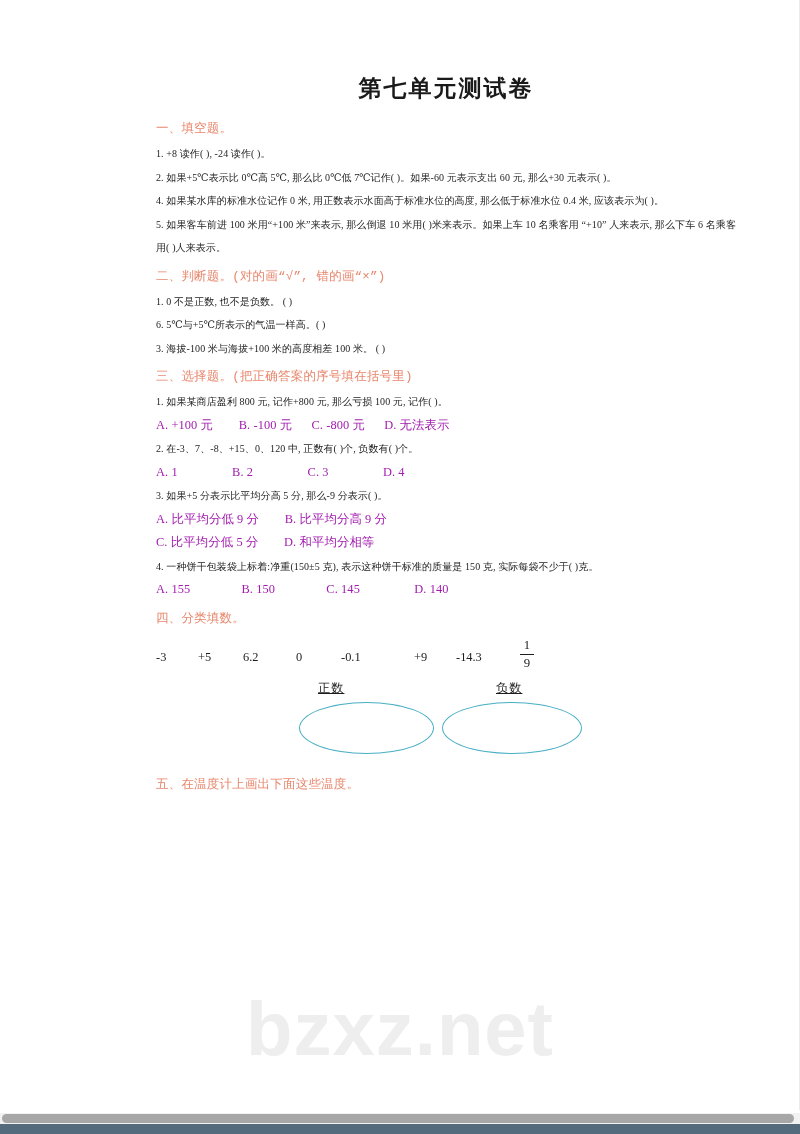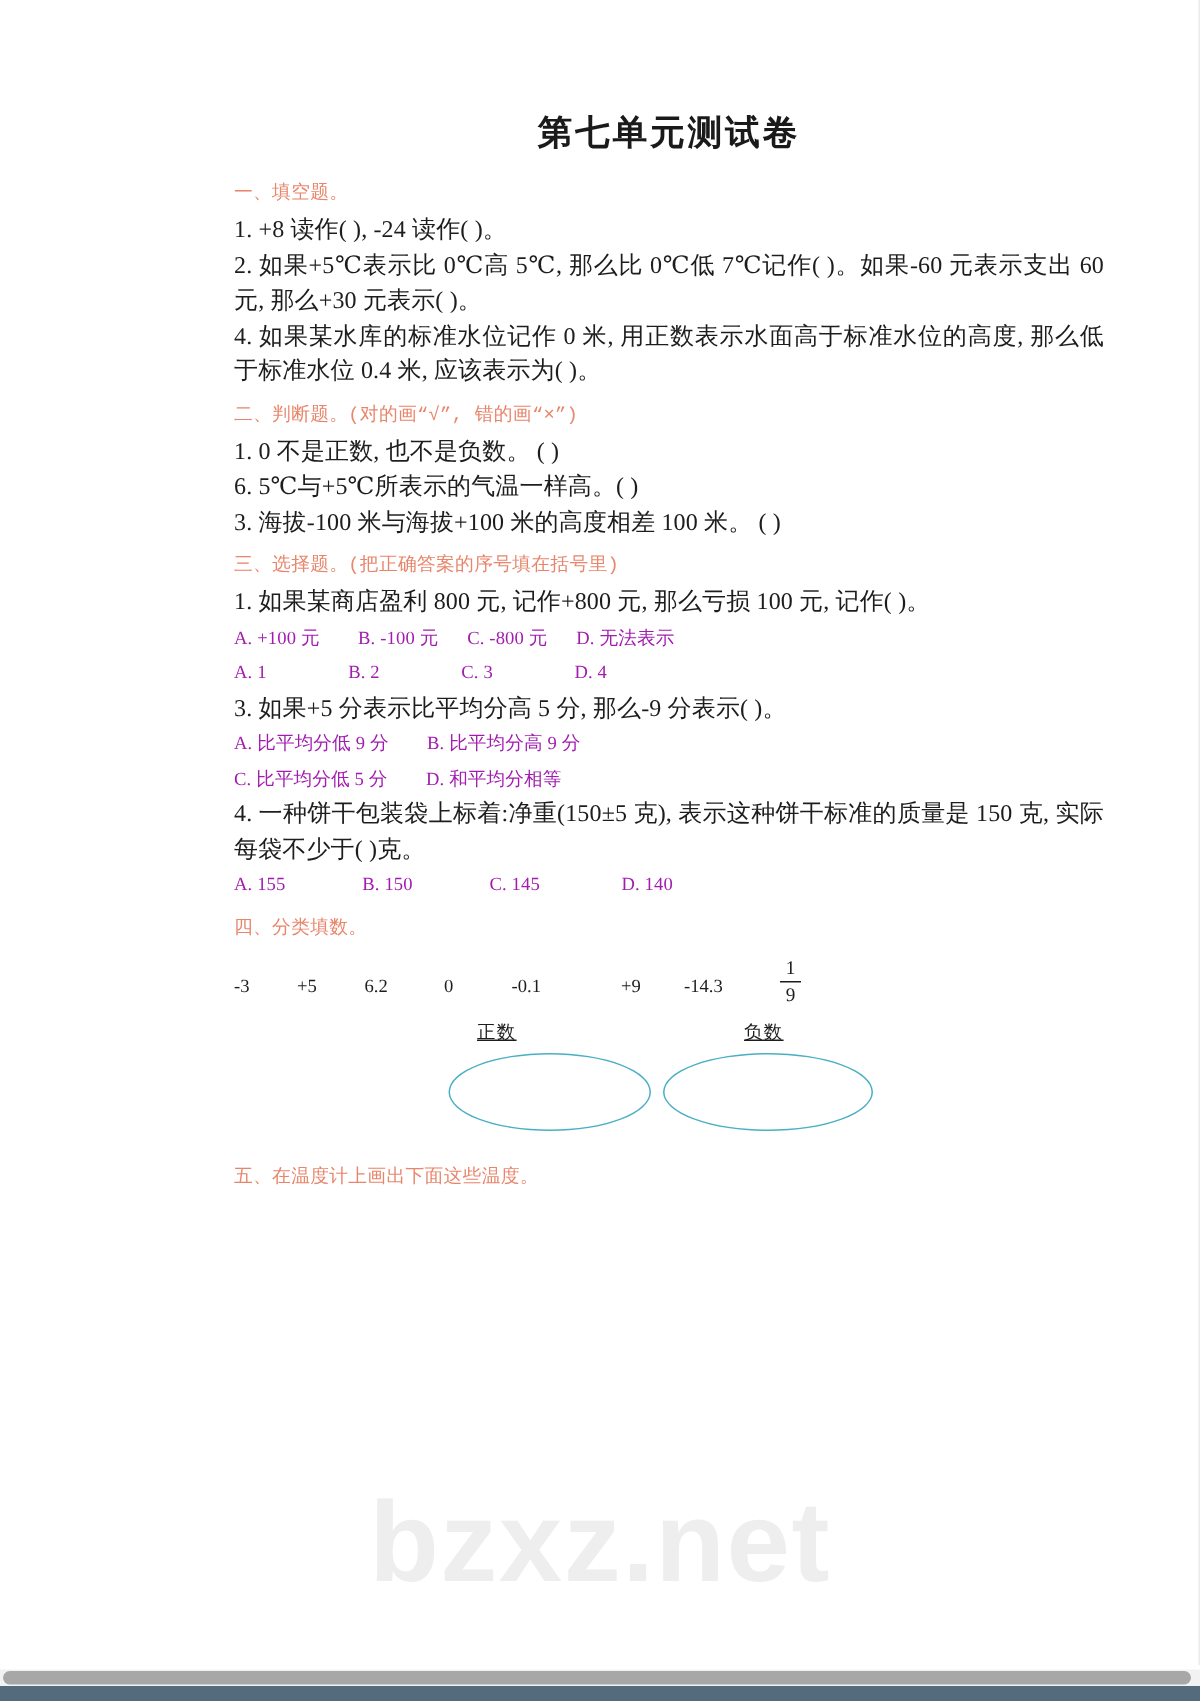"1. +8 读作( ), -24" .q-line { font-size: 16px -> 10px }
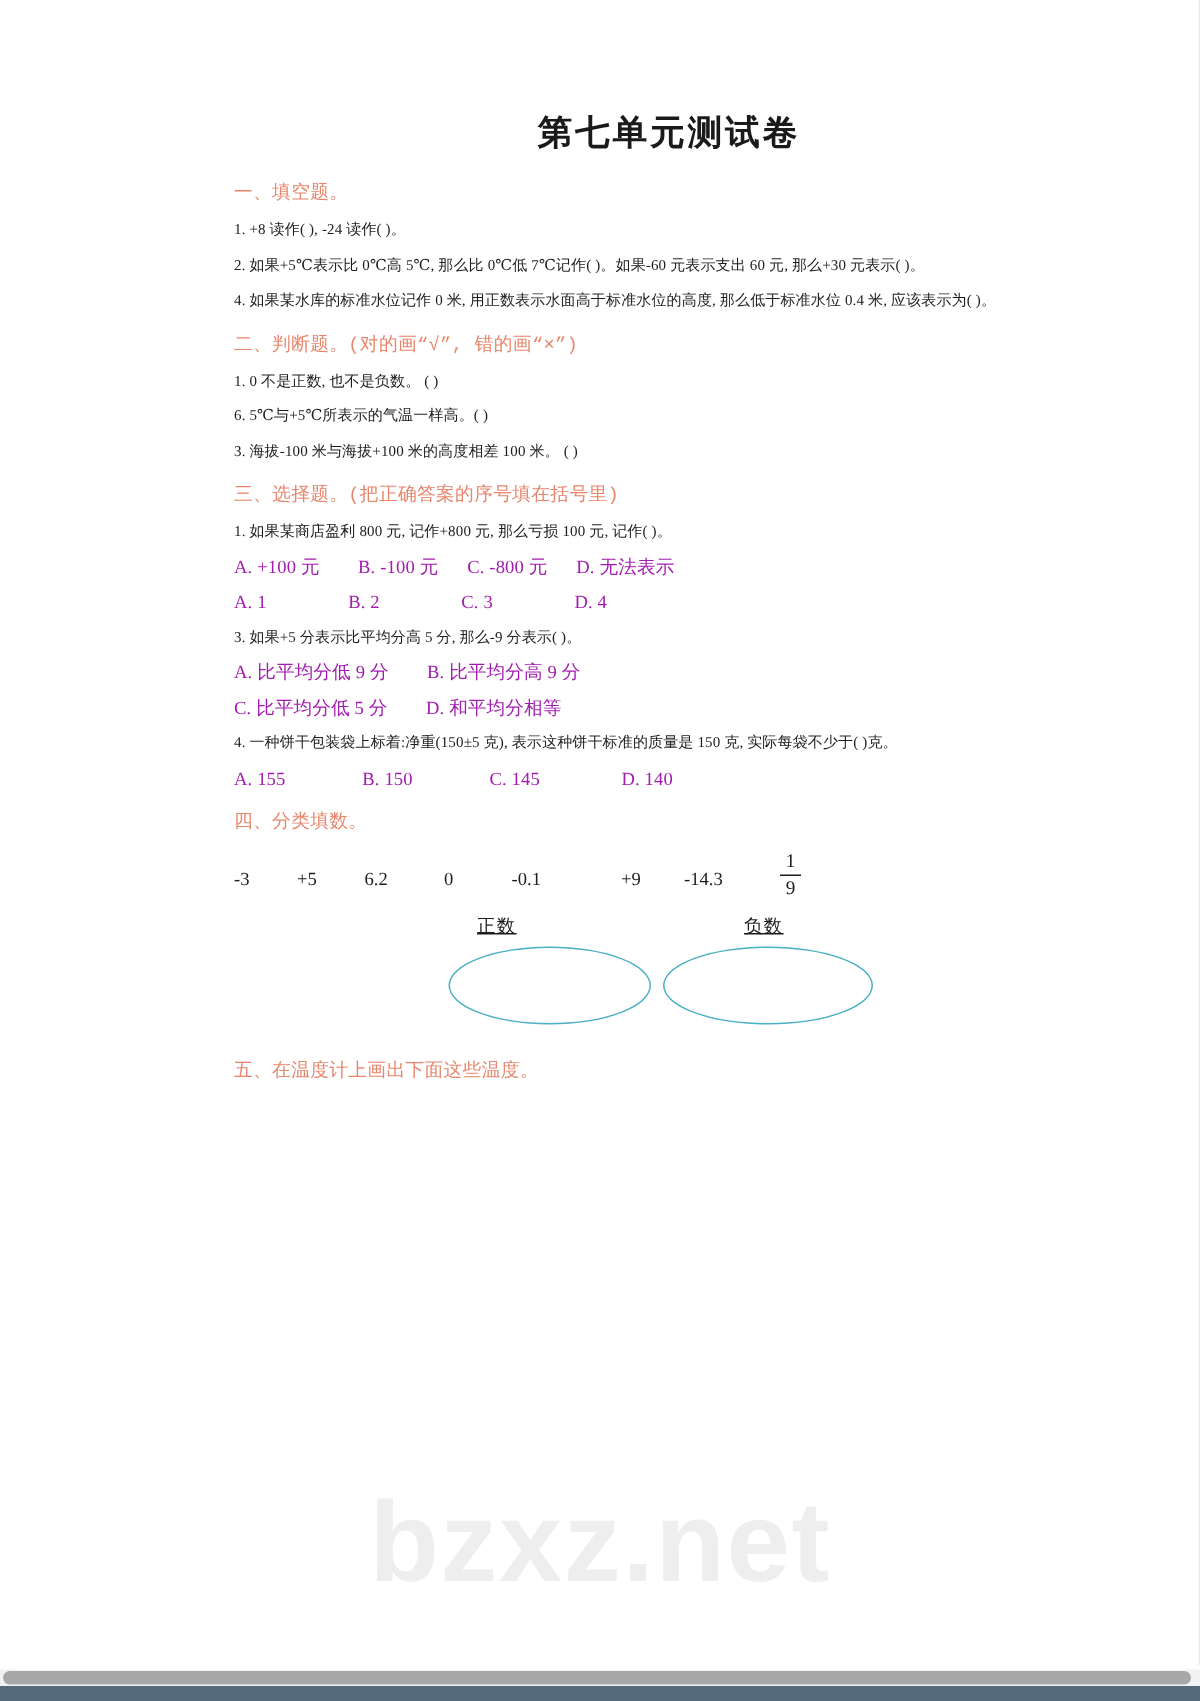"5. 如果客车前进 100 米用“+100 米”来表示," p.q-line { html: none -> <p>5. 如果客车前进 100 米用“+100 米”来表示, 那么倒退 10 米用( )米来表示。如果上车 10 名乘客用 “+10” 人来表示, 那么下车 6 名乘客用( )人来表示。</p> }
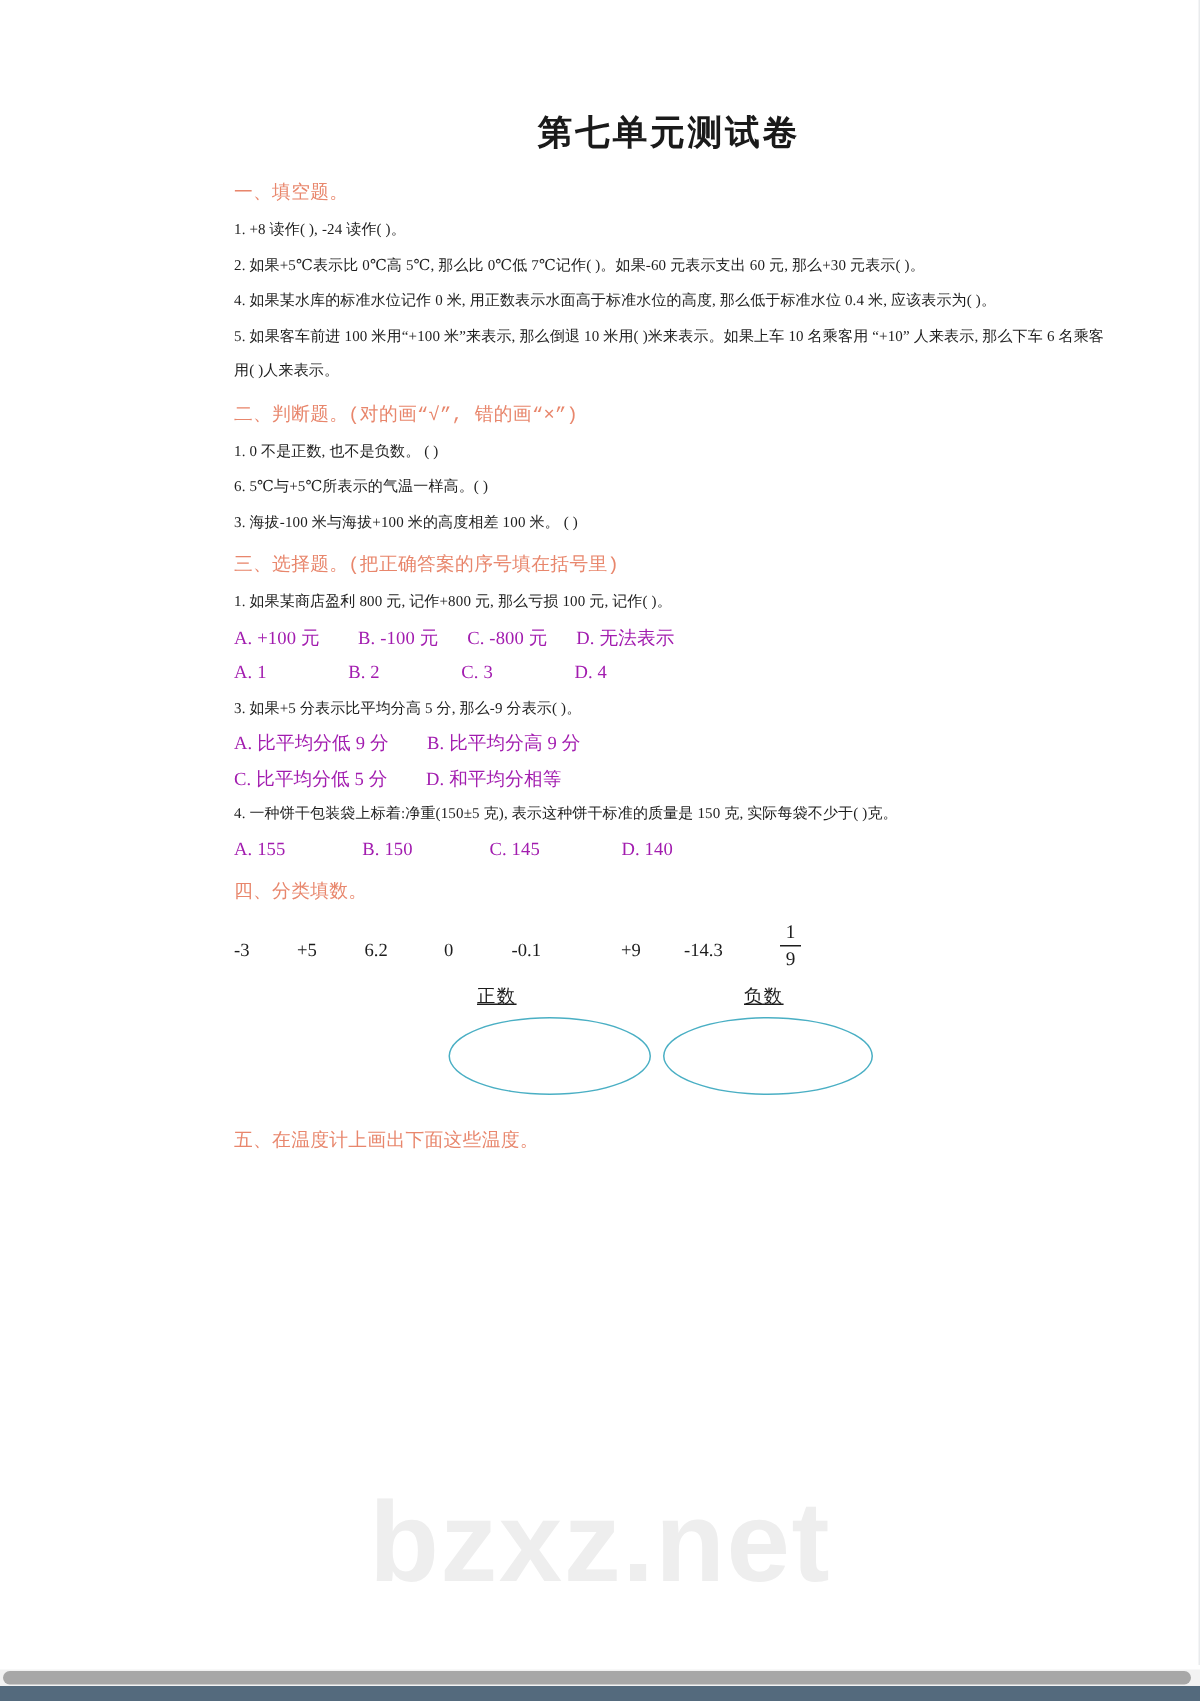"2. 在-3、7、-8、+15、0、120 中, 正数有( )个," p.q-line { html: none -> <p>2. 在-3、7、-8、+15、0、120 中, 正数有( )个, 负数有( )个。</p> }
